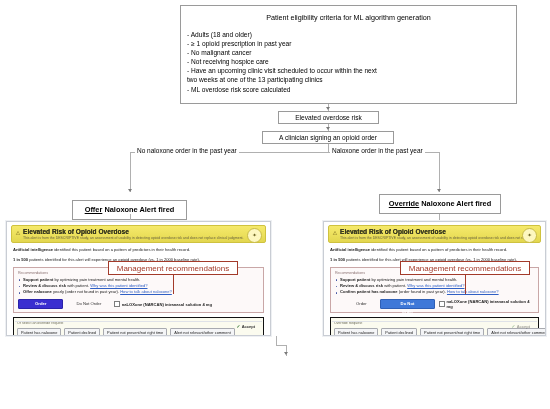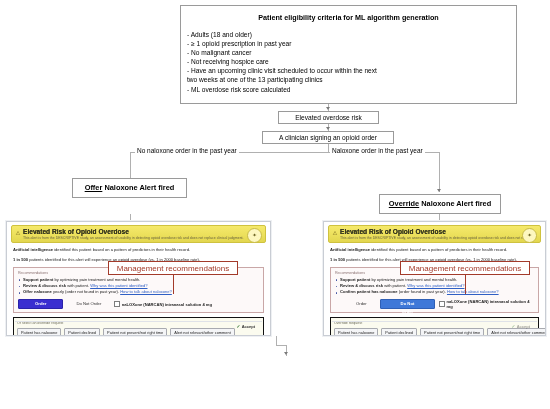"Patient eligibility criteria for ML" .fbox .title { font-weight: bold -> normal }
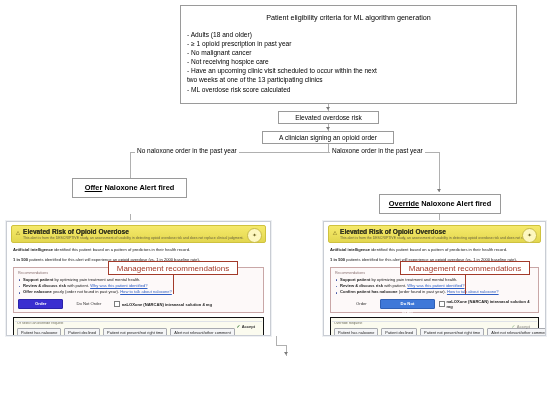"Offer Naloxone Alert fired" #offerbox { top: 178px -> 200px }
